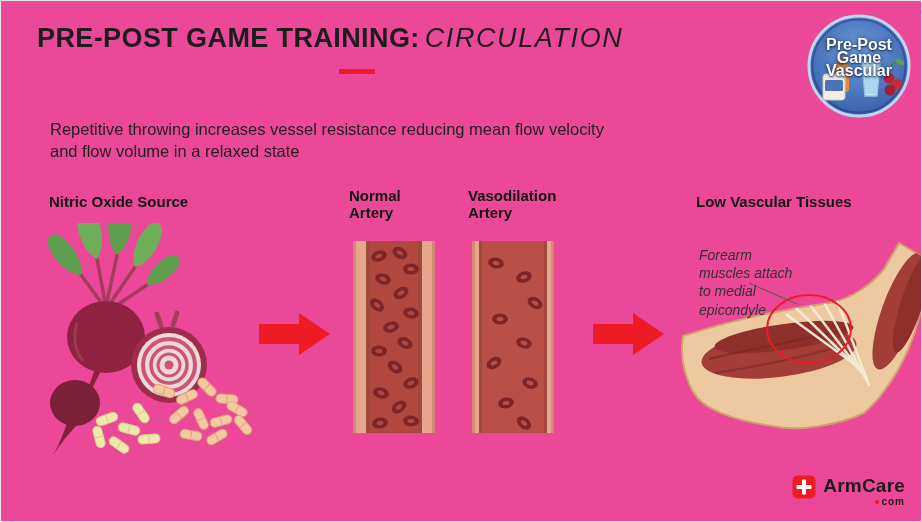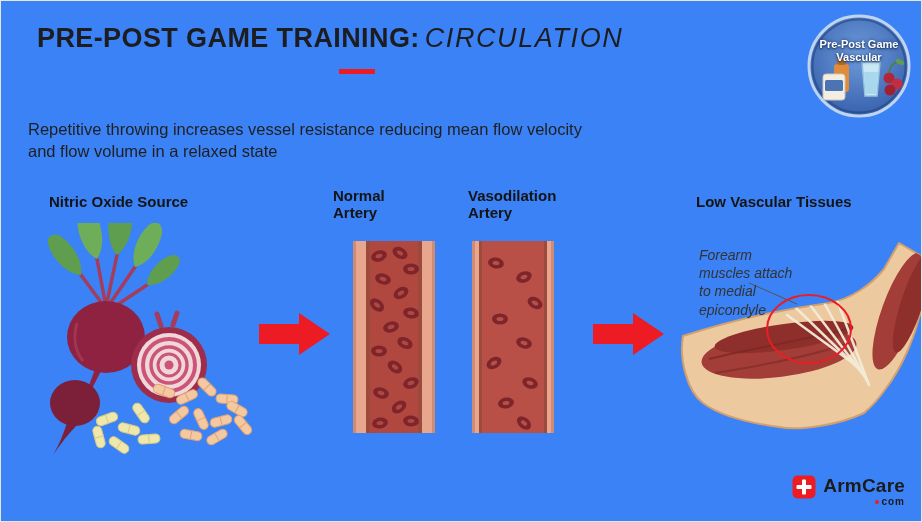"PRE-POST GAME TRAINING: CIRCULATION" .slide { background: #3b82f6 -> #ec4899 }
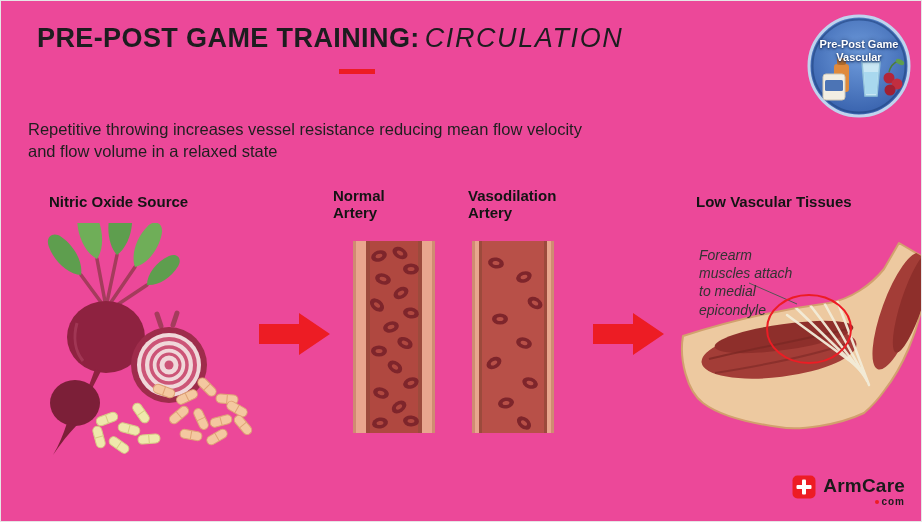"Pre-Post Game" .badge-text { font-size: 11px -> 16px }
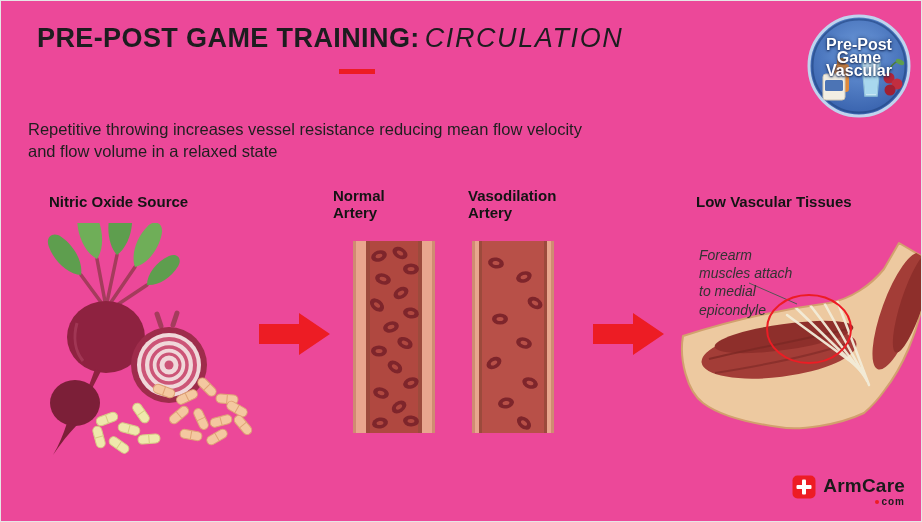"Repetitive throwing increases vessel" .subtitle { left: 27px -> 49px }
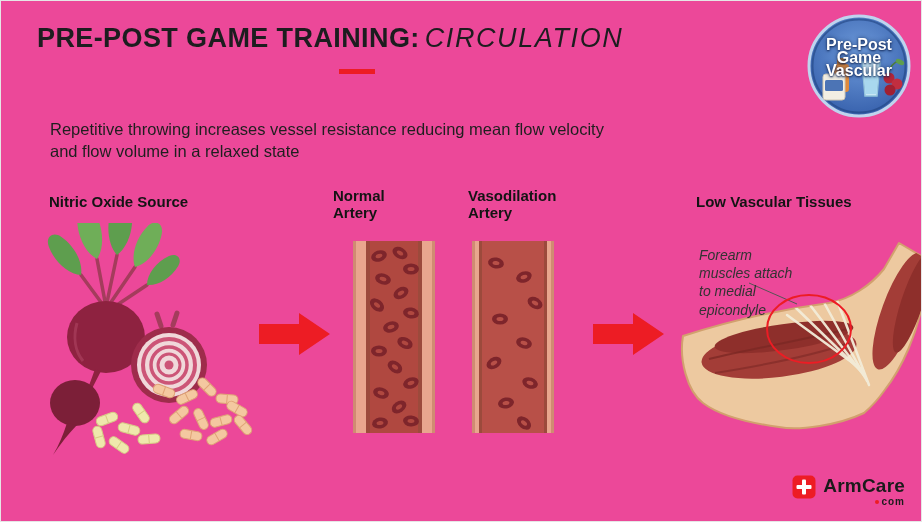"Normal Artery" #head-normal { left: 332px -> 348px }
